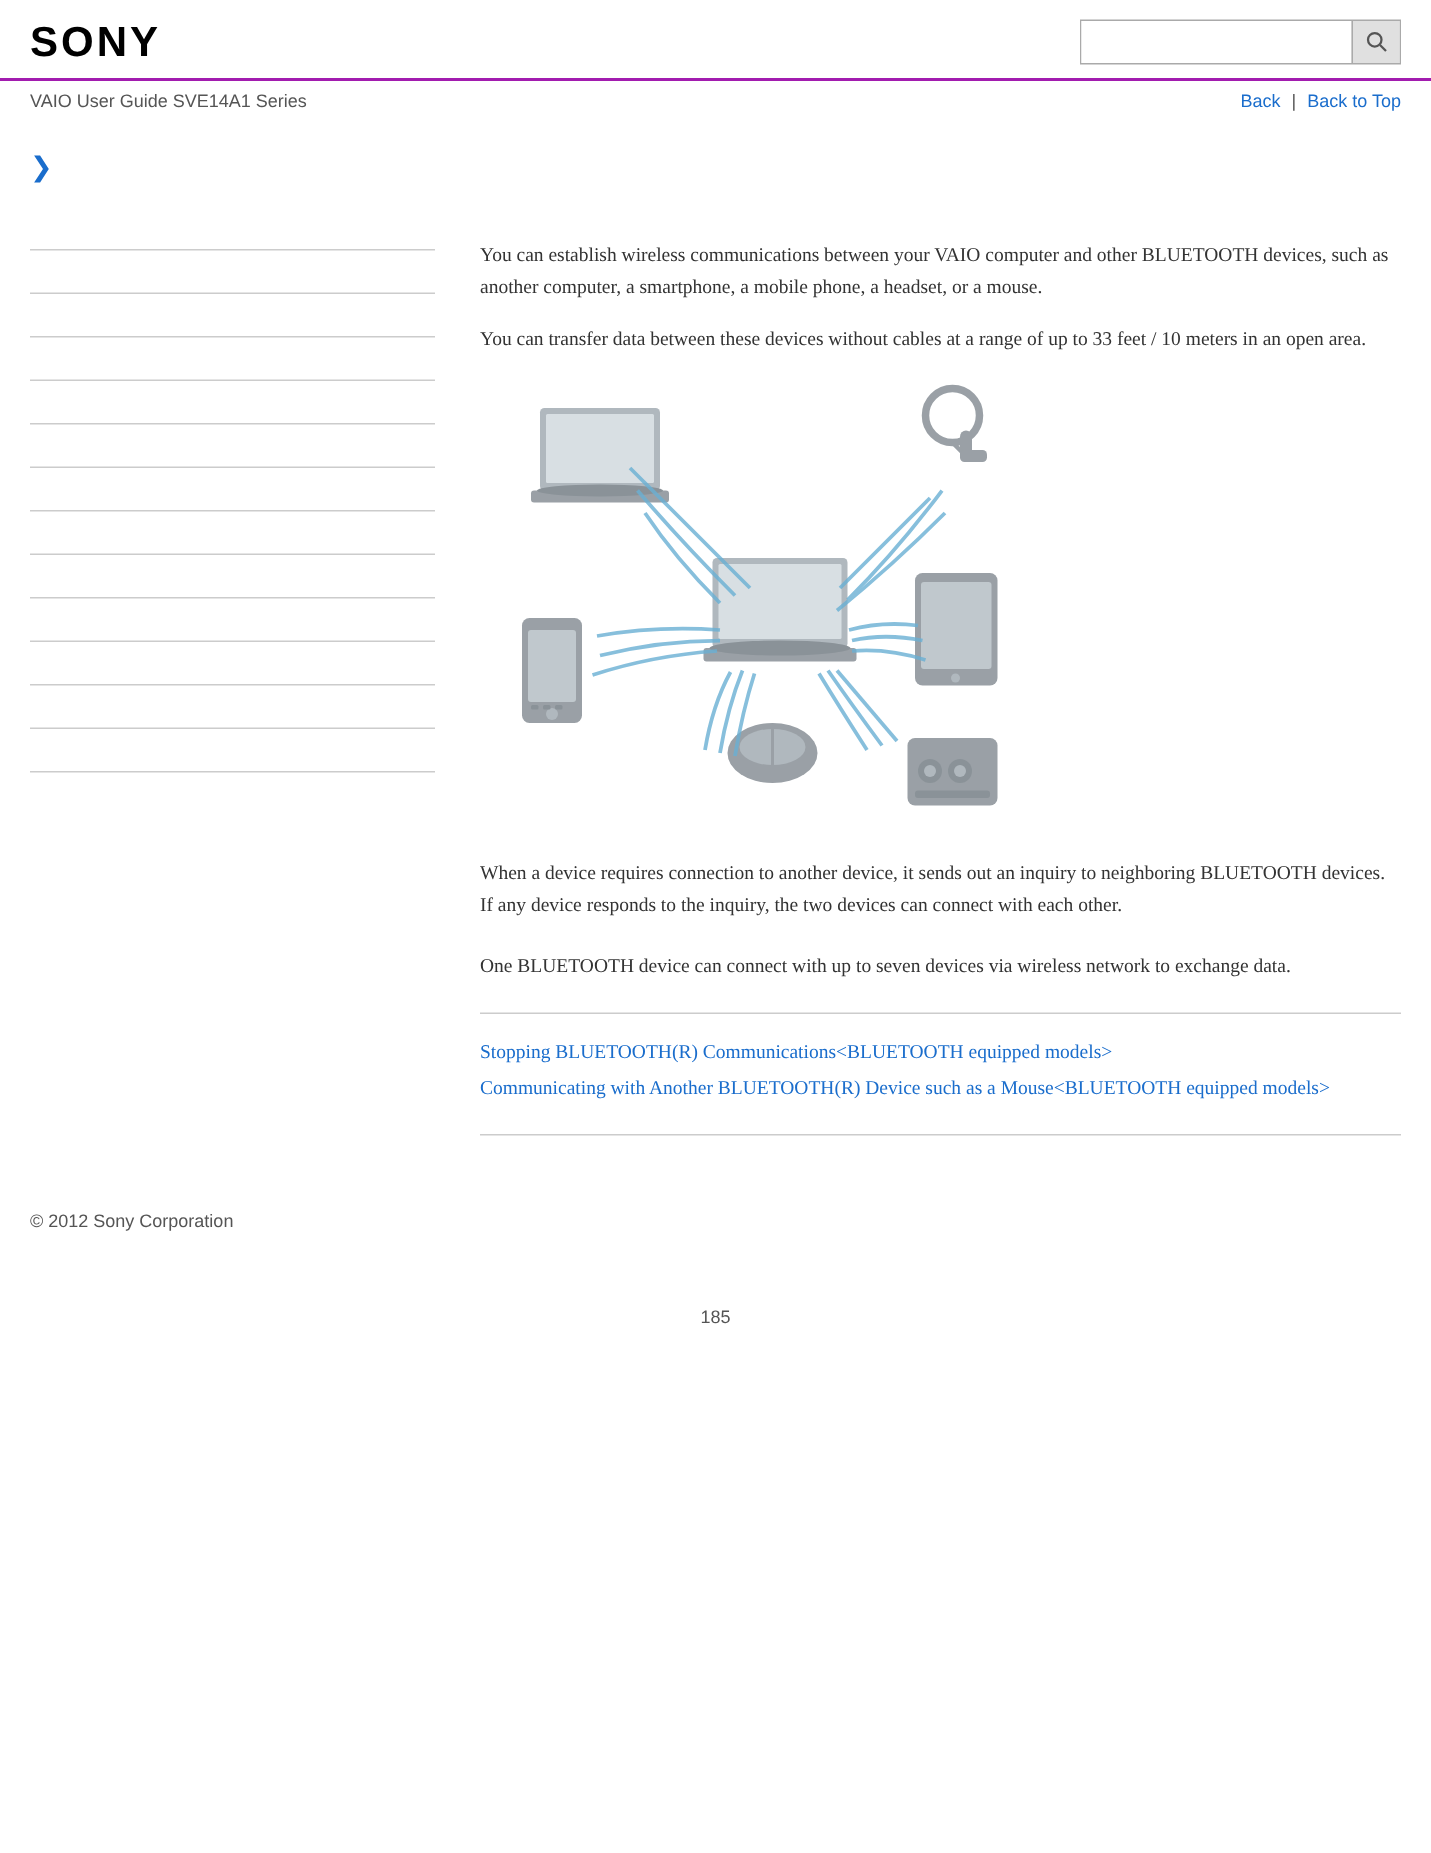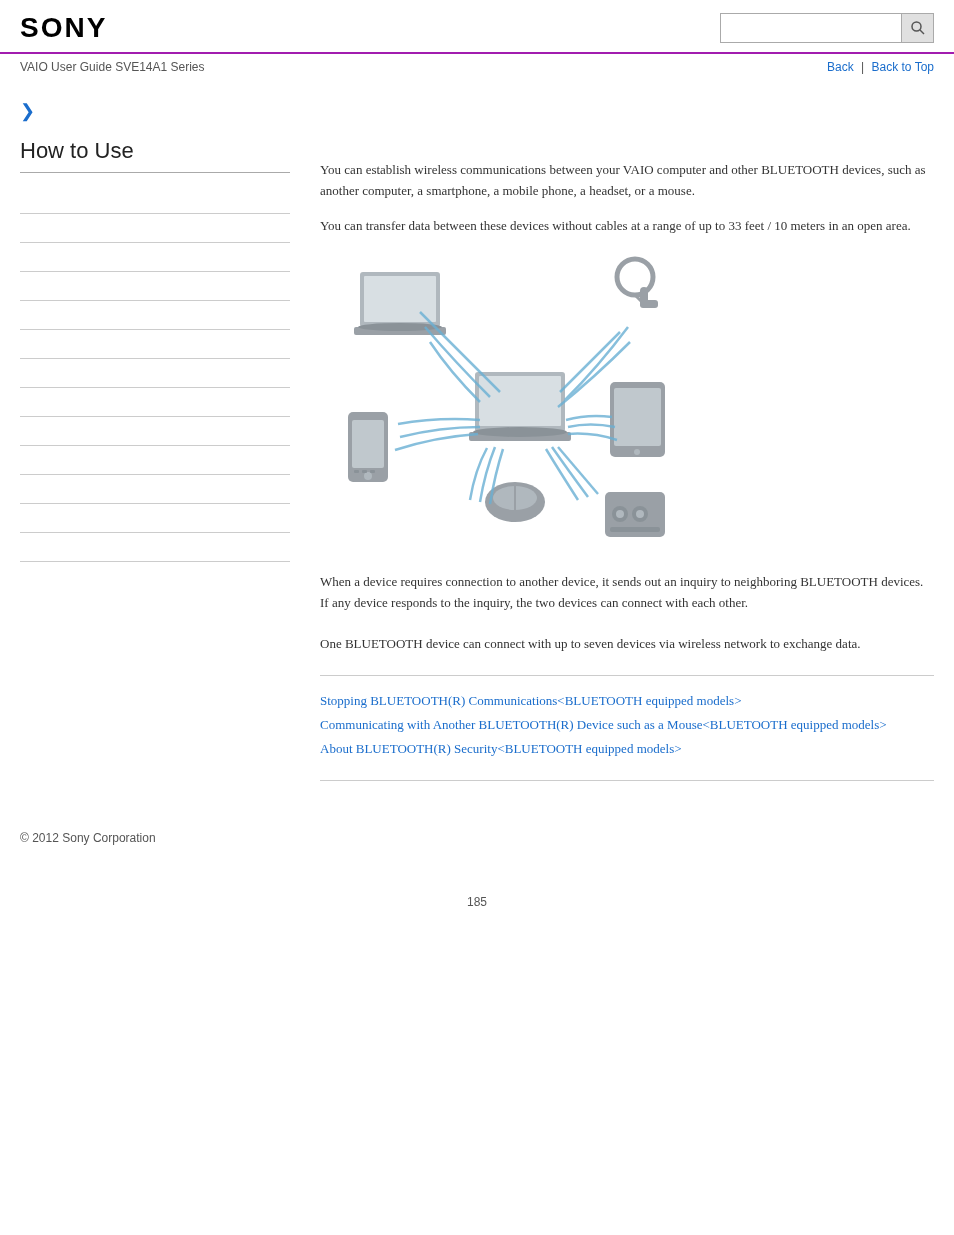"How to Use" h2.sidebar-title { html: <h2>How to Use</h2> -> none }
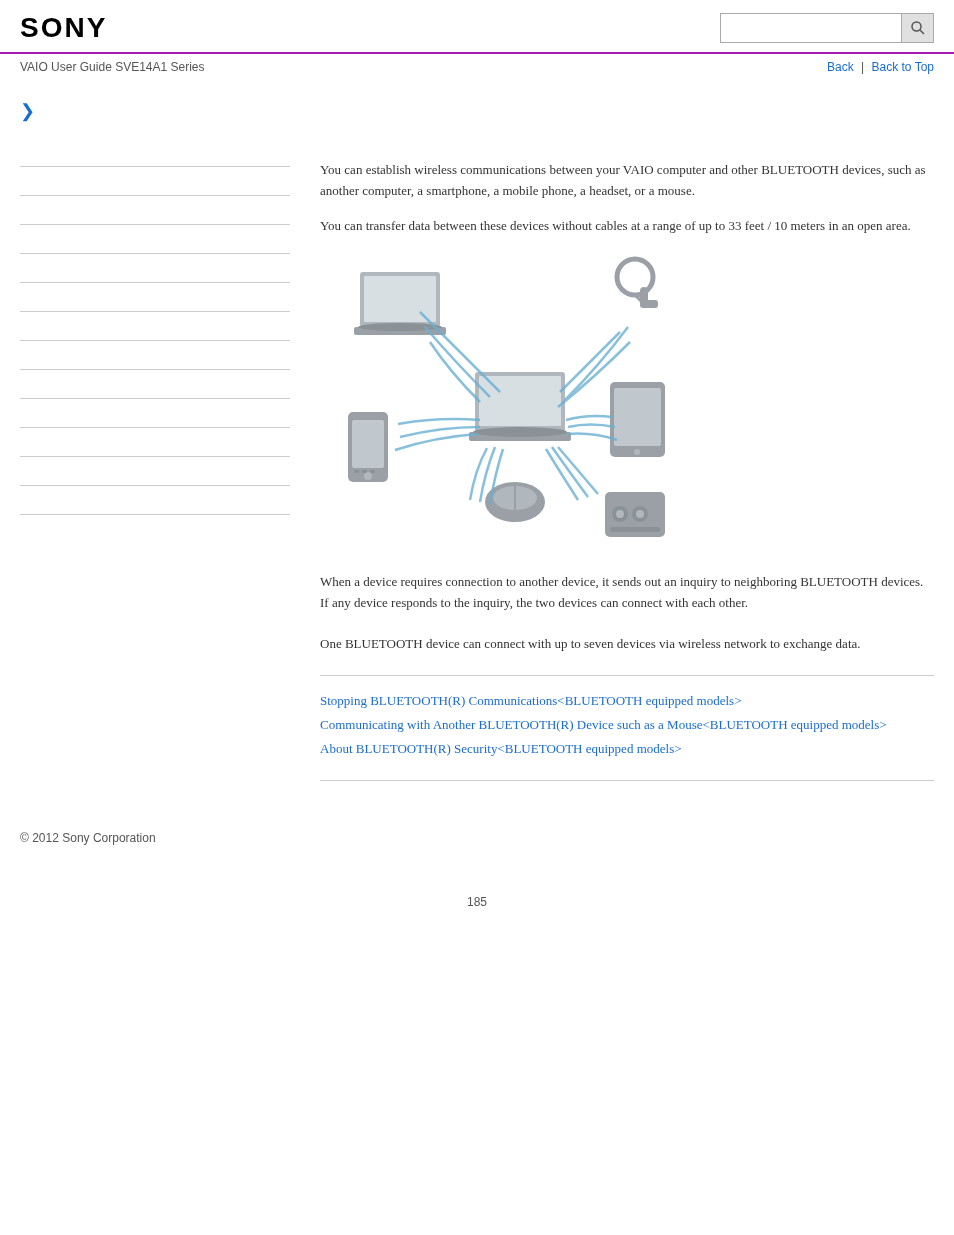"About BLUETOOTH(R) Security<BLUETOOTH" a { html: <a>About BLUETOOTH(R) Security&lt;BLUETOOTH equipped models&gt;</a> -> none }
